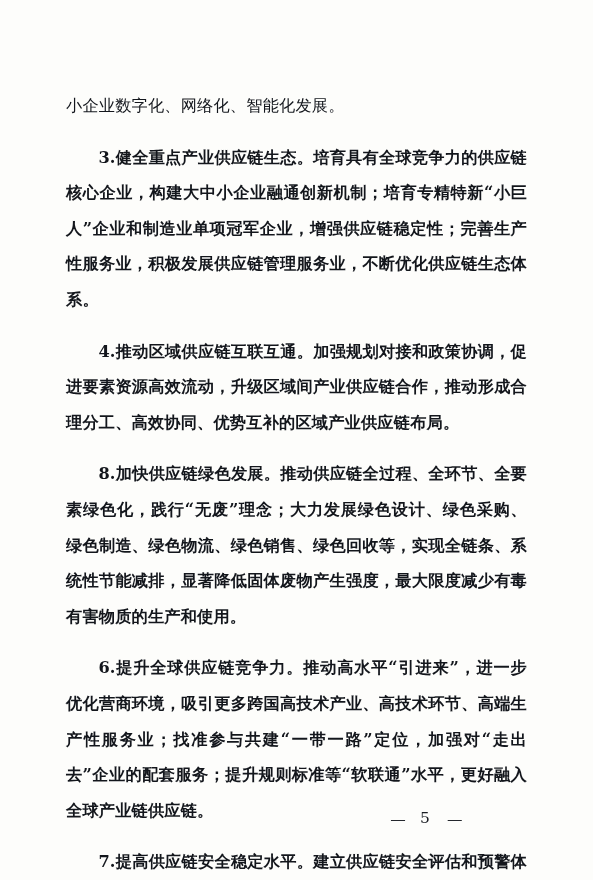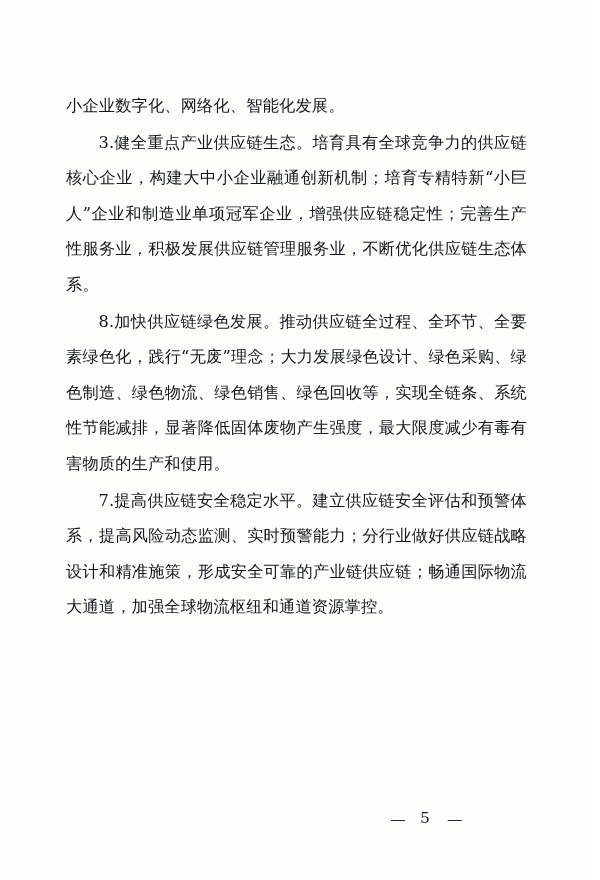"3.健全重点产业供应链生态。培育具有全球竞争力的供应链核心企业，构建大中小企业融" .para + .para { font-weight: none -> bold; margin-top: 1px -> 16px }
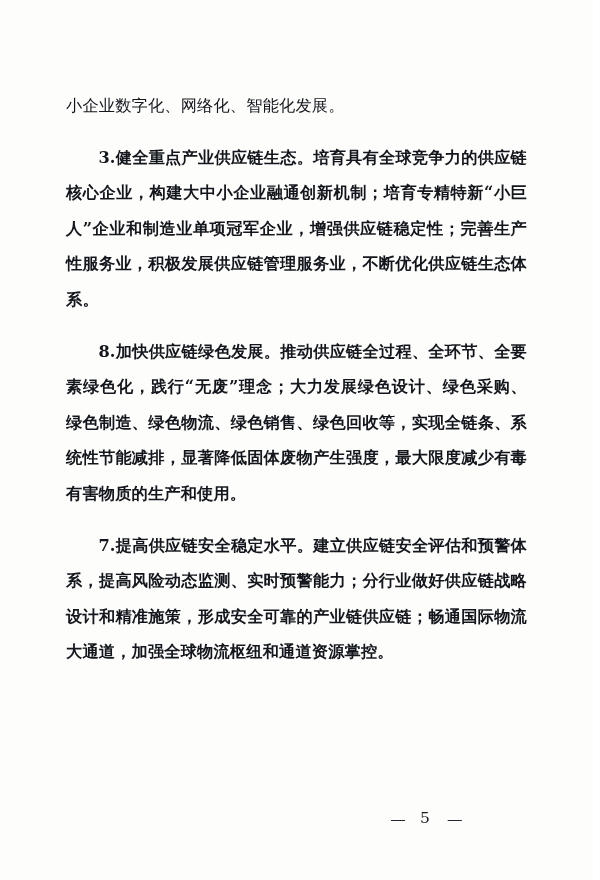"4.推动区域供应链互联互通。加强规划对接和政策协调，促进要素资源高效流动，升级区" p.para { html: none -> <p>4.推动区域供应链互联互通。加强规划对接和政策协调，促进要素资源高效流动，升级区域间产业供应链合作，推动形成合理分工、高效协同、优势互补的区域产业供应链布局。</p> }
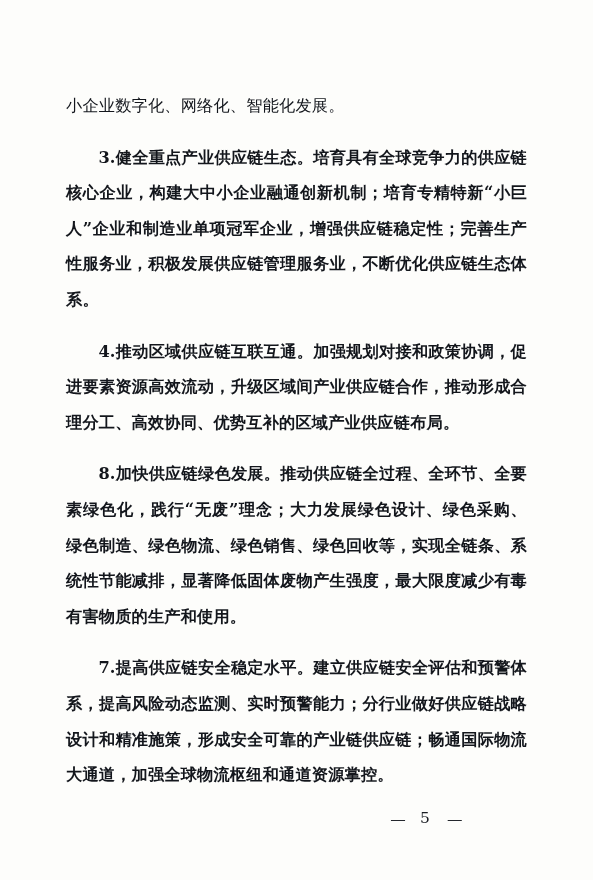"6.提升全球供应链竞争力。推动高水平“引进来”，进一步优化营商环境，吸引更多跨国" p.para { html: none -> <p>6.提升全球供应链竞争力。推动高水平“引进来”，进一步优化营商环境，吸引更多跨国高技术产业、高技术环节、高端生产性服务业；找准参与共建“一带一路”定位，加强对“走出去”企业的配套服务；提升规则标准等“软联通”水平，更好融入全球产业链供应链。</p> }
